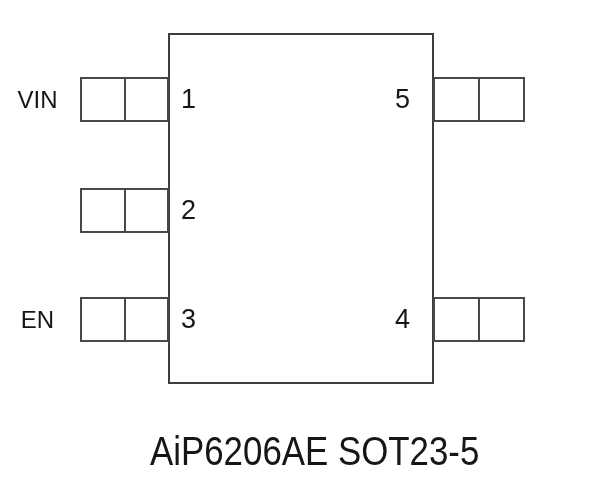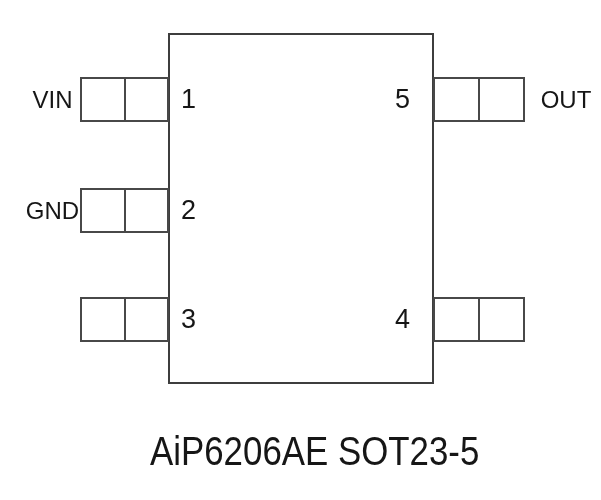"VIN" .pin-label.lab-left { margin-left: 15px -> none }
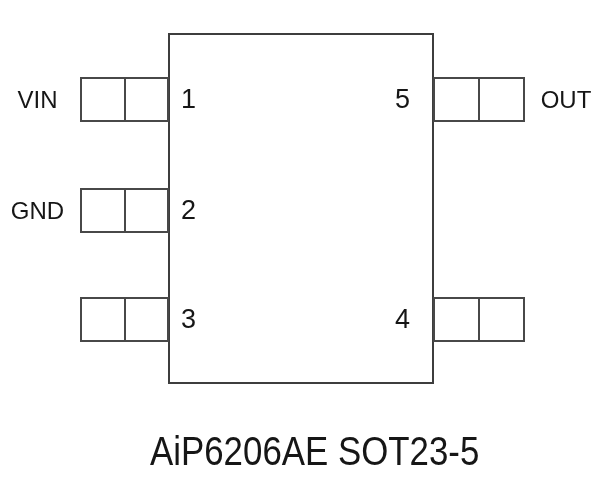"OUT" div.pin-label { html: <div>OUT</div> -> none }
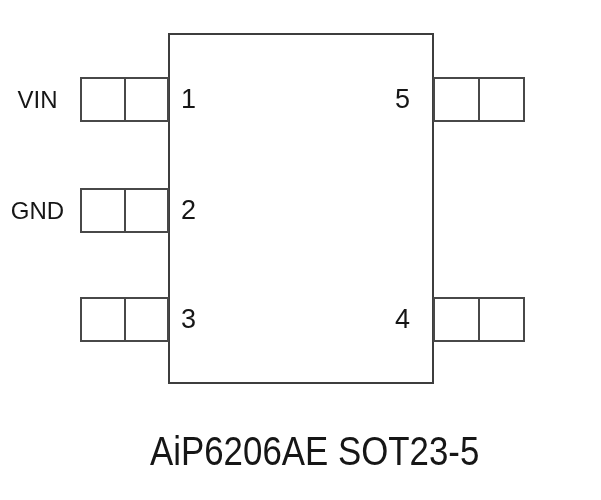"GND" div.pin-label { html: <div>GND</div> -> none }
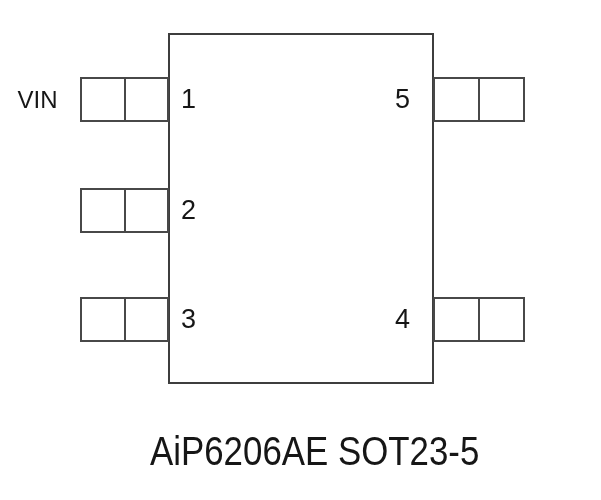"EN" div.pin-label { html: none -> <div>EN</div> }
